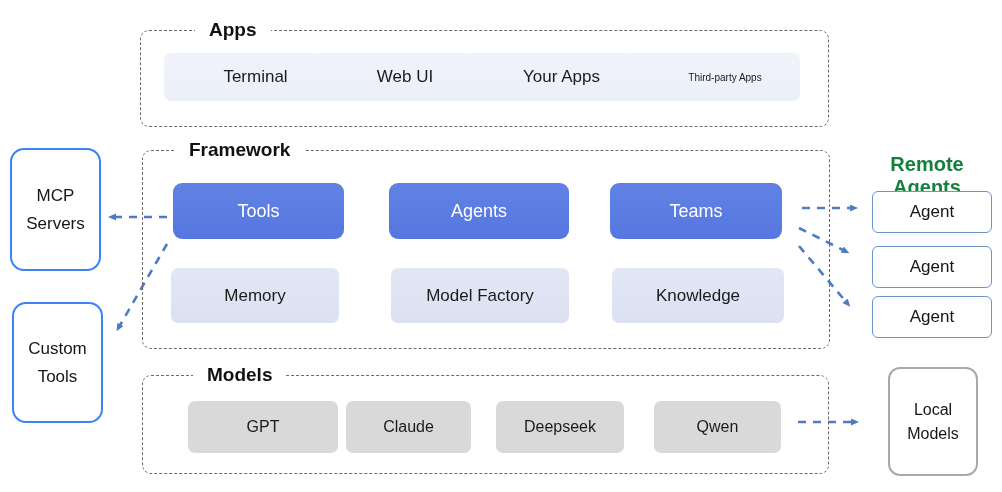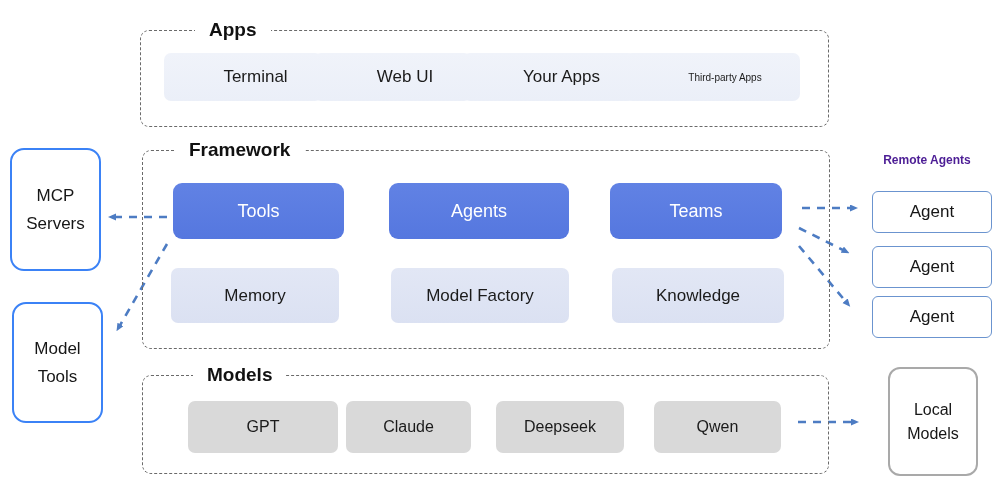"Remote Agents" #remote-agents-label { color: #4c1d95 -> #15803d; font-size: 12px -> 20px }
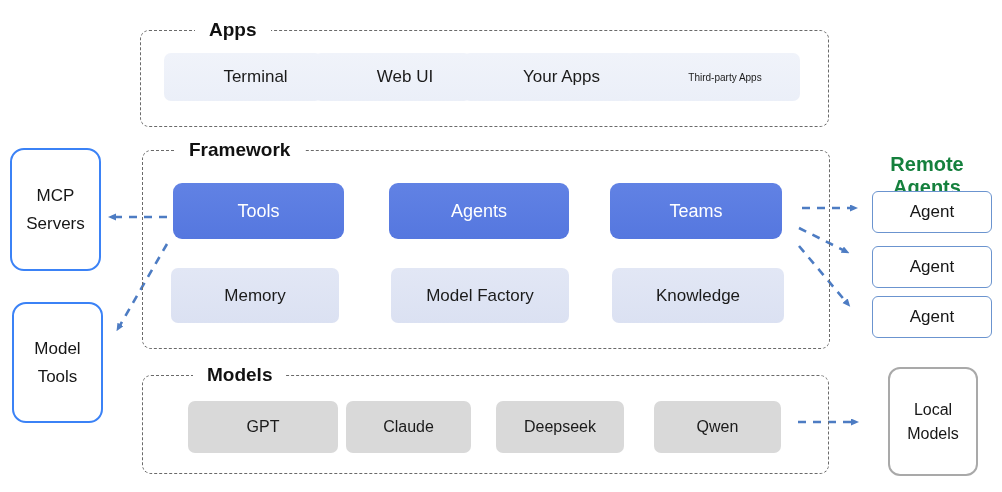"Model Tools" span.wrap-text { text: Model -> Custom }
